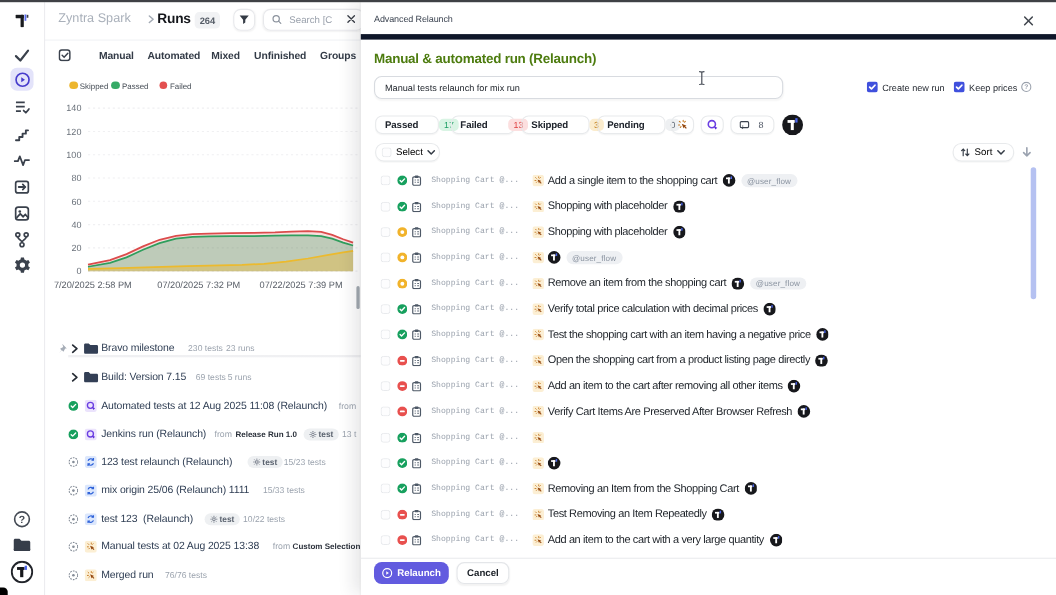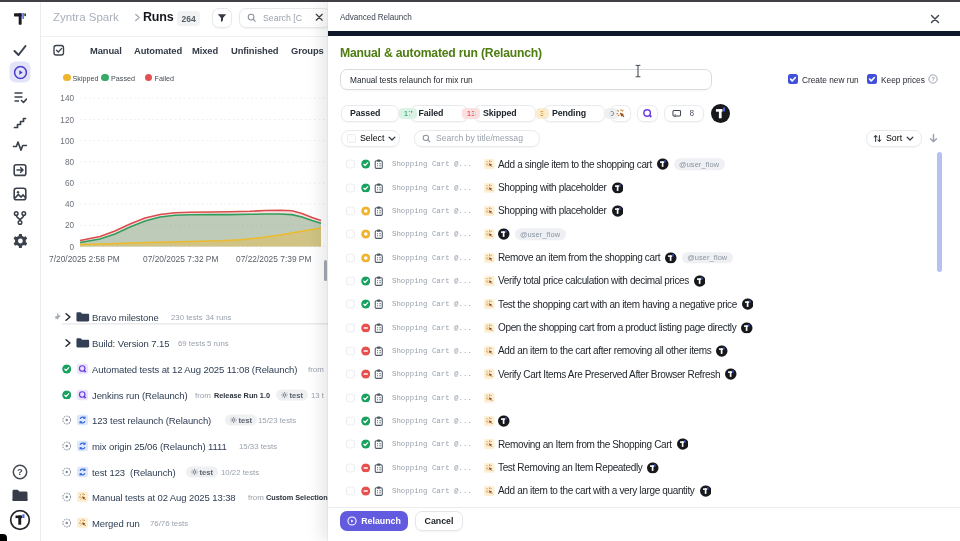"Search by title/messag" div.chip2 { html: <div> <svg> <circle></circle> <path></path> </svg> <span>Search by title/messag</span> </div> -> none }
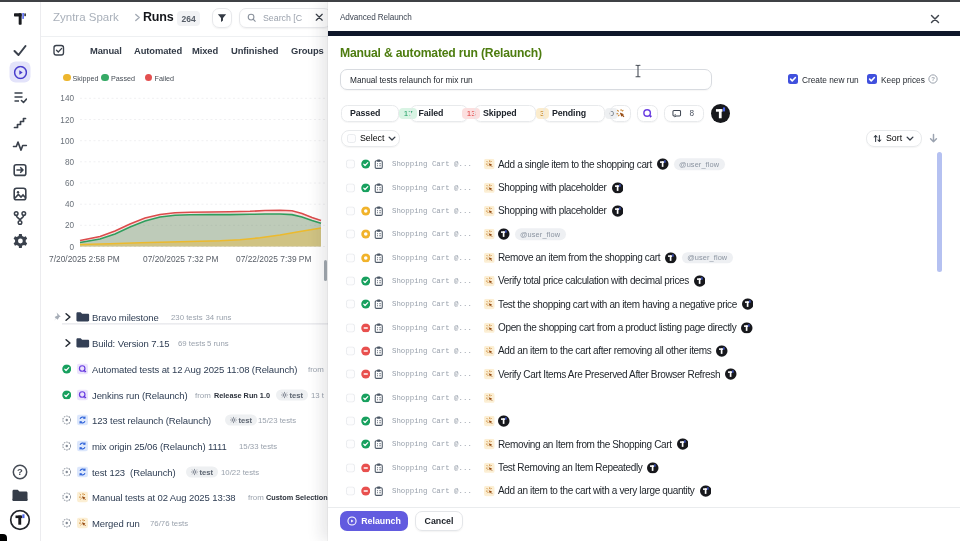"34 runs" span.inf { text: 34 -> 23 }
